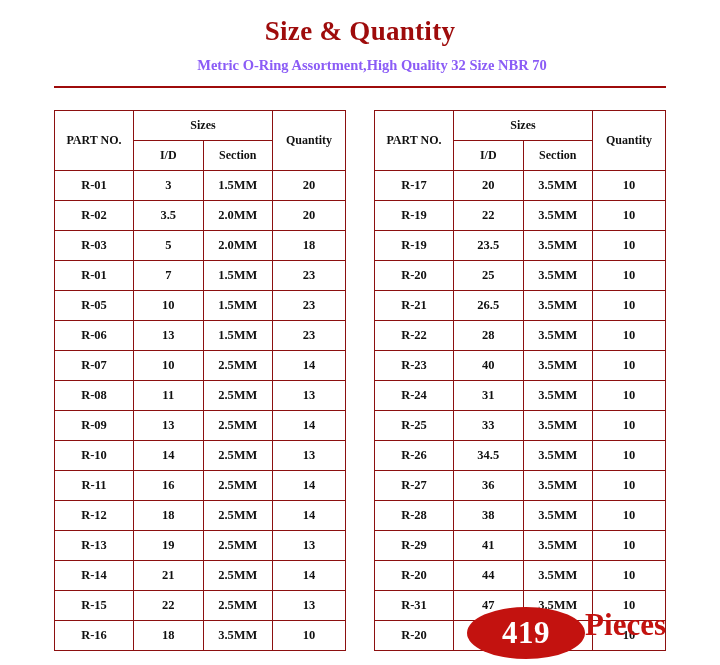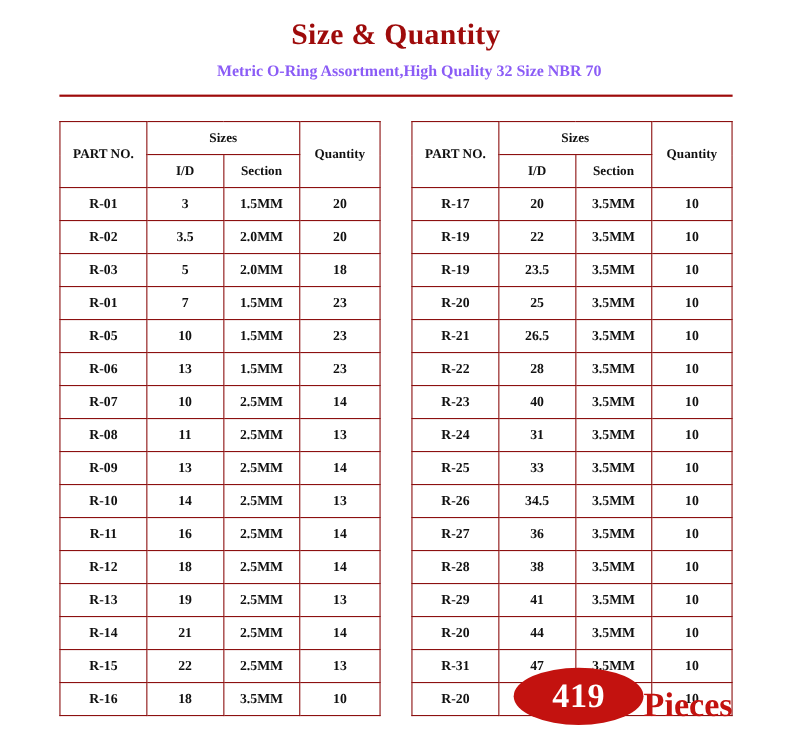"419" .pieces-wrap { align-items: flex-end -> flex-start }
